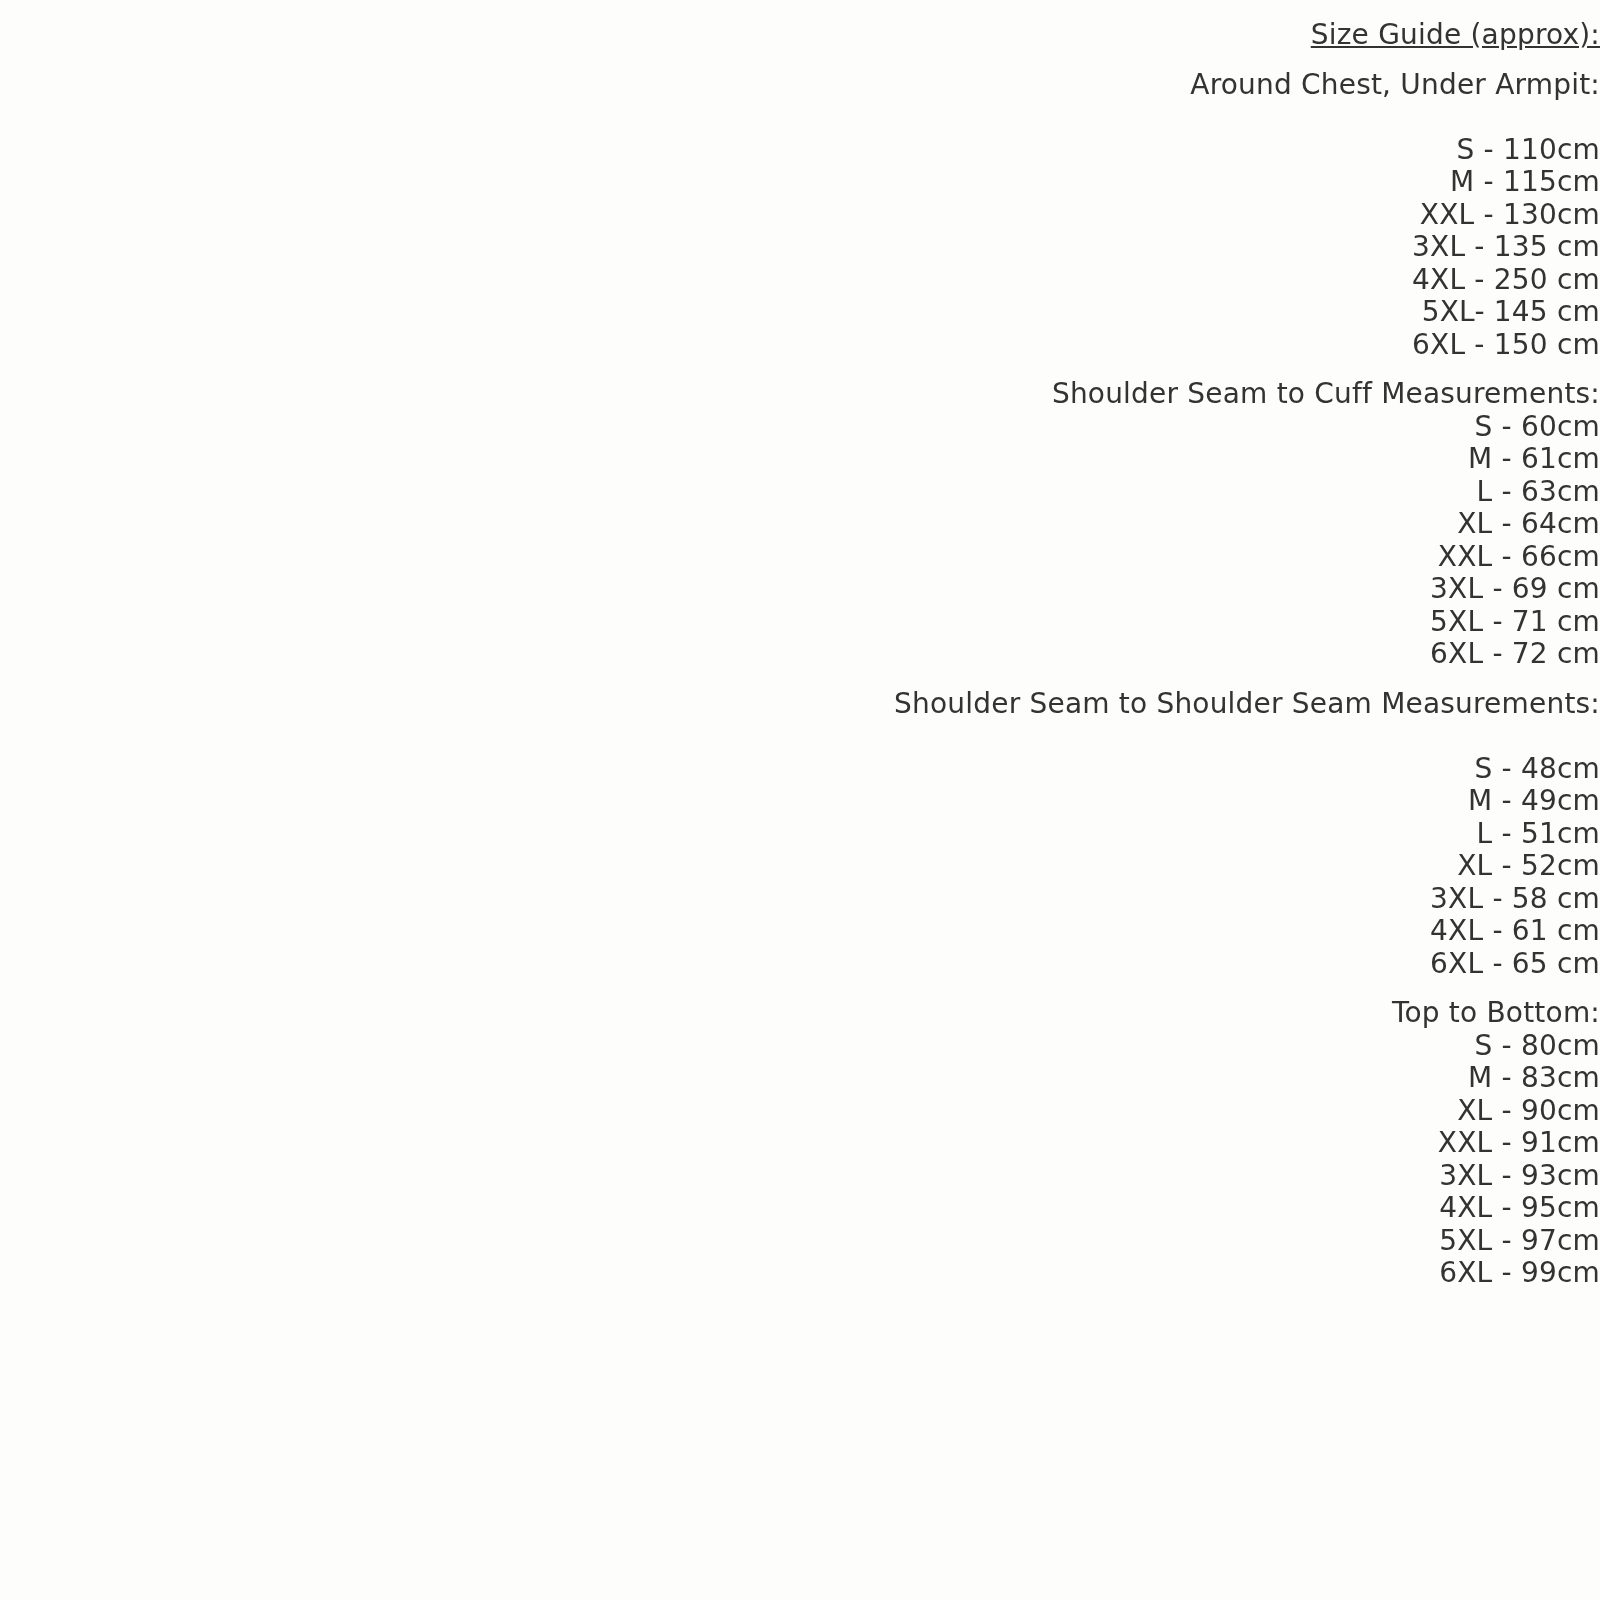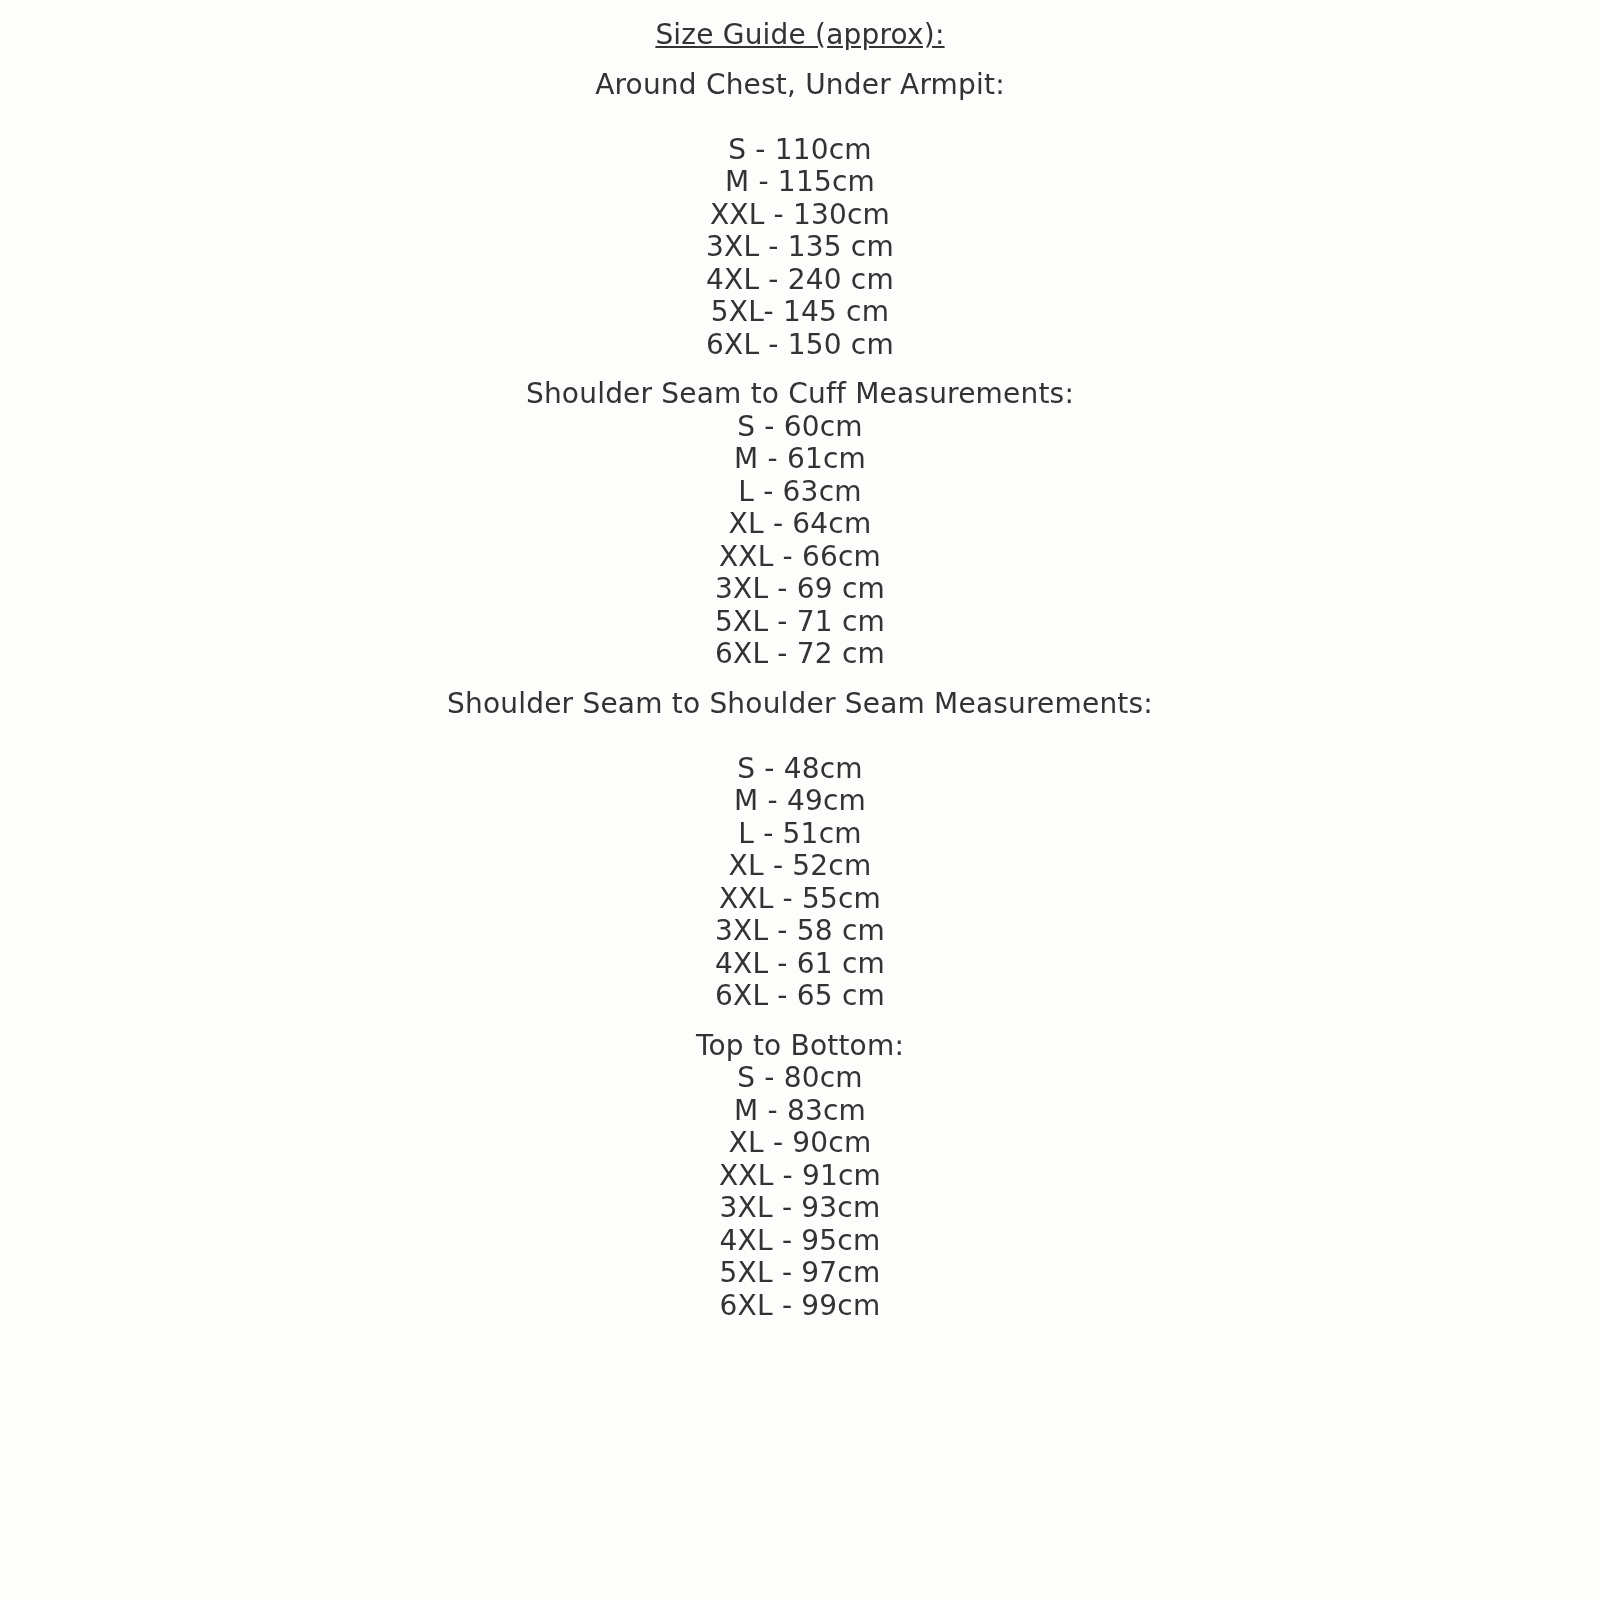"Size Guide (approx):" .doc { text-align: center -> right }
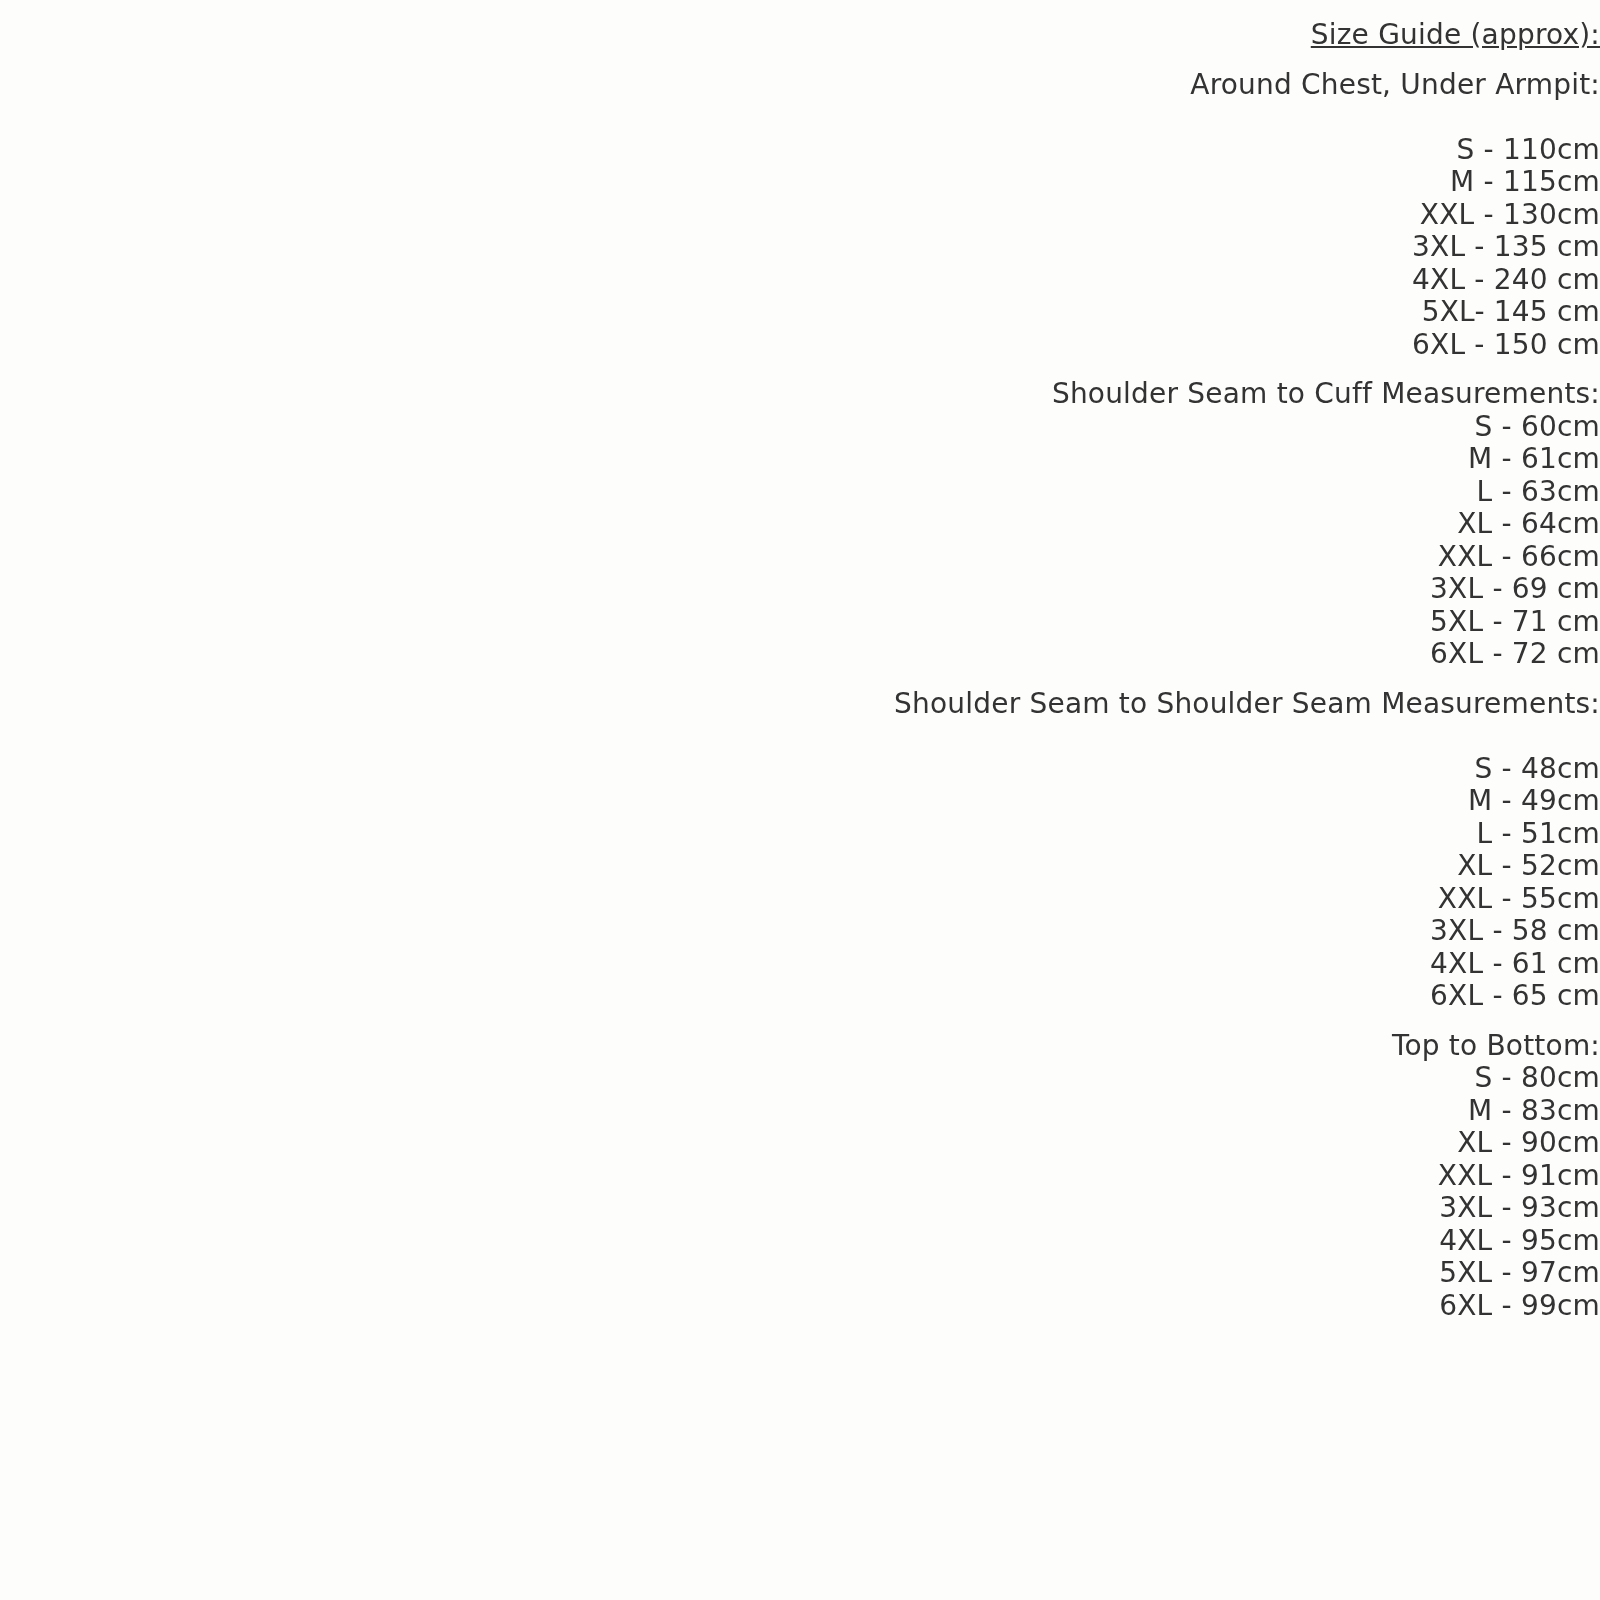"4XL - 240 cm" div.line { text: 240 -> 250 }
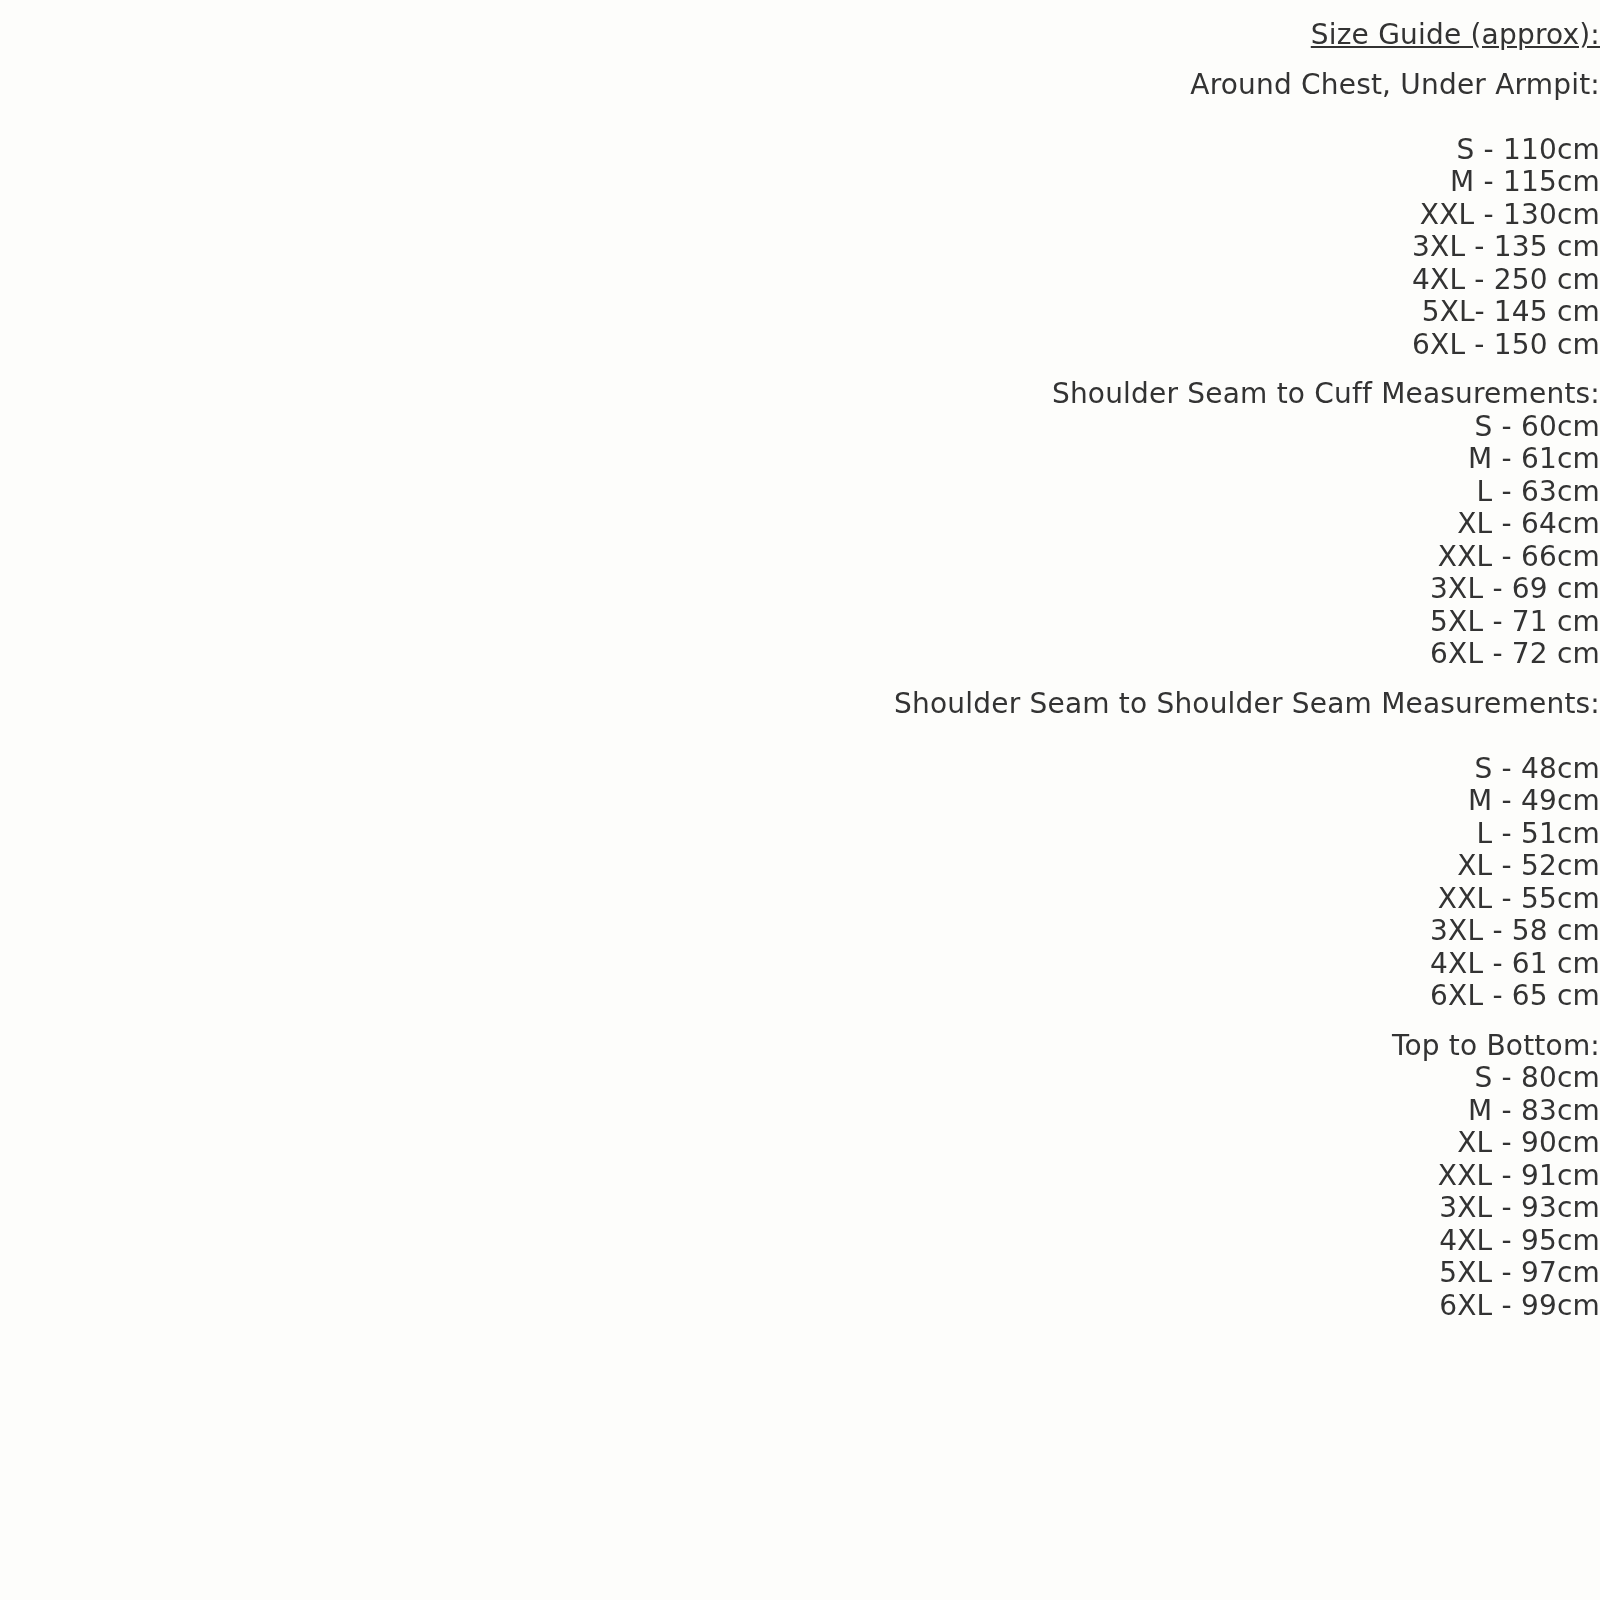"XXL - 55cm" div.line { html: <div>XXL - 55cm</div> -> none }
